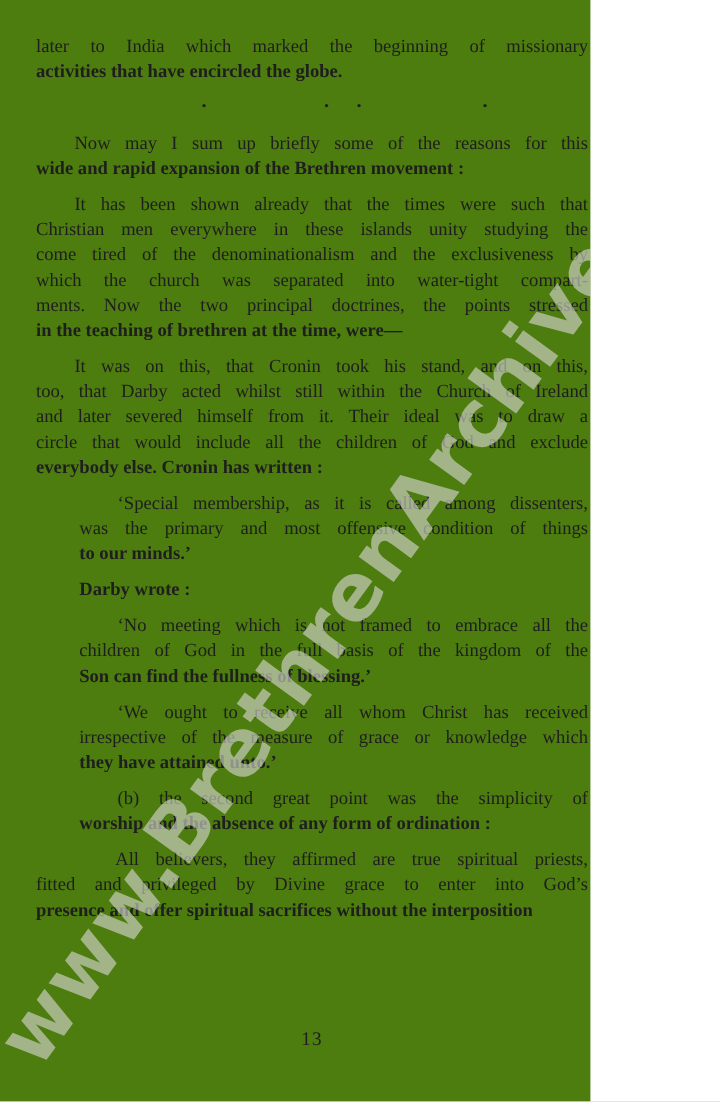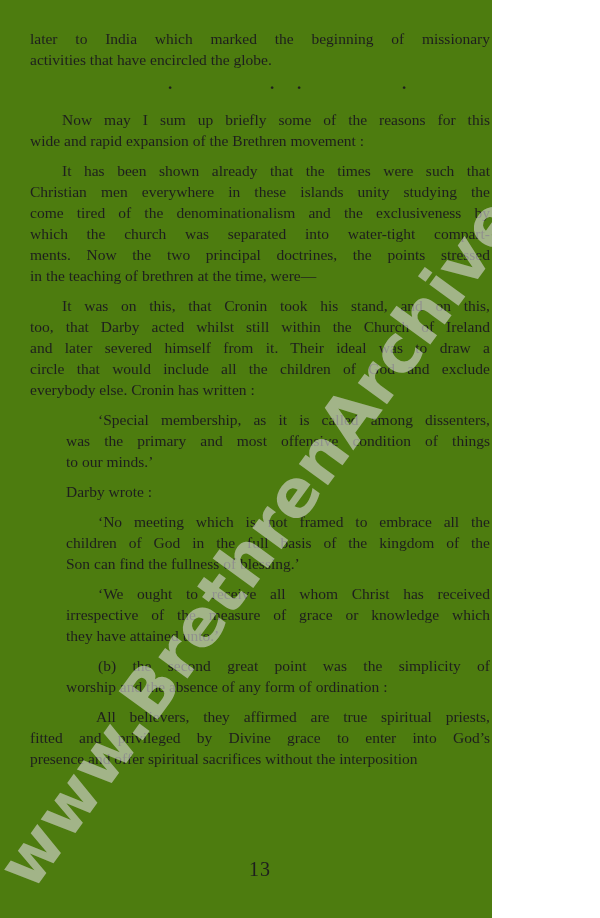"activities that have encircled the" .line.last { font-weight: none -> bold }
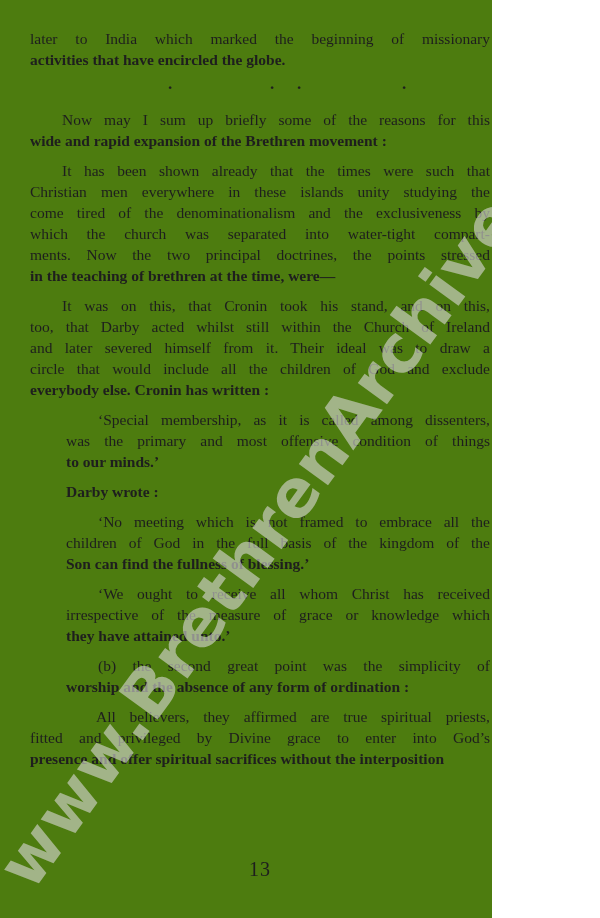"13" .page-number { font-size: 20px -> 16px }
